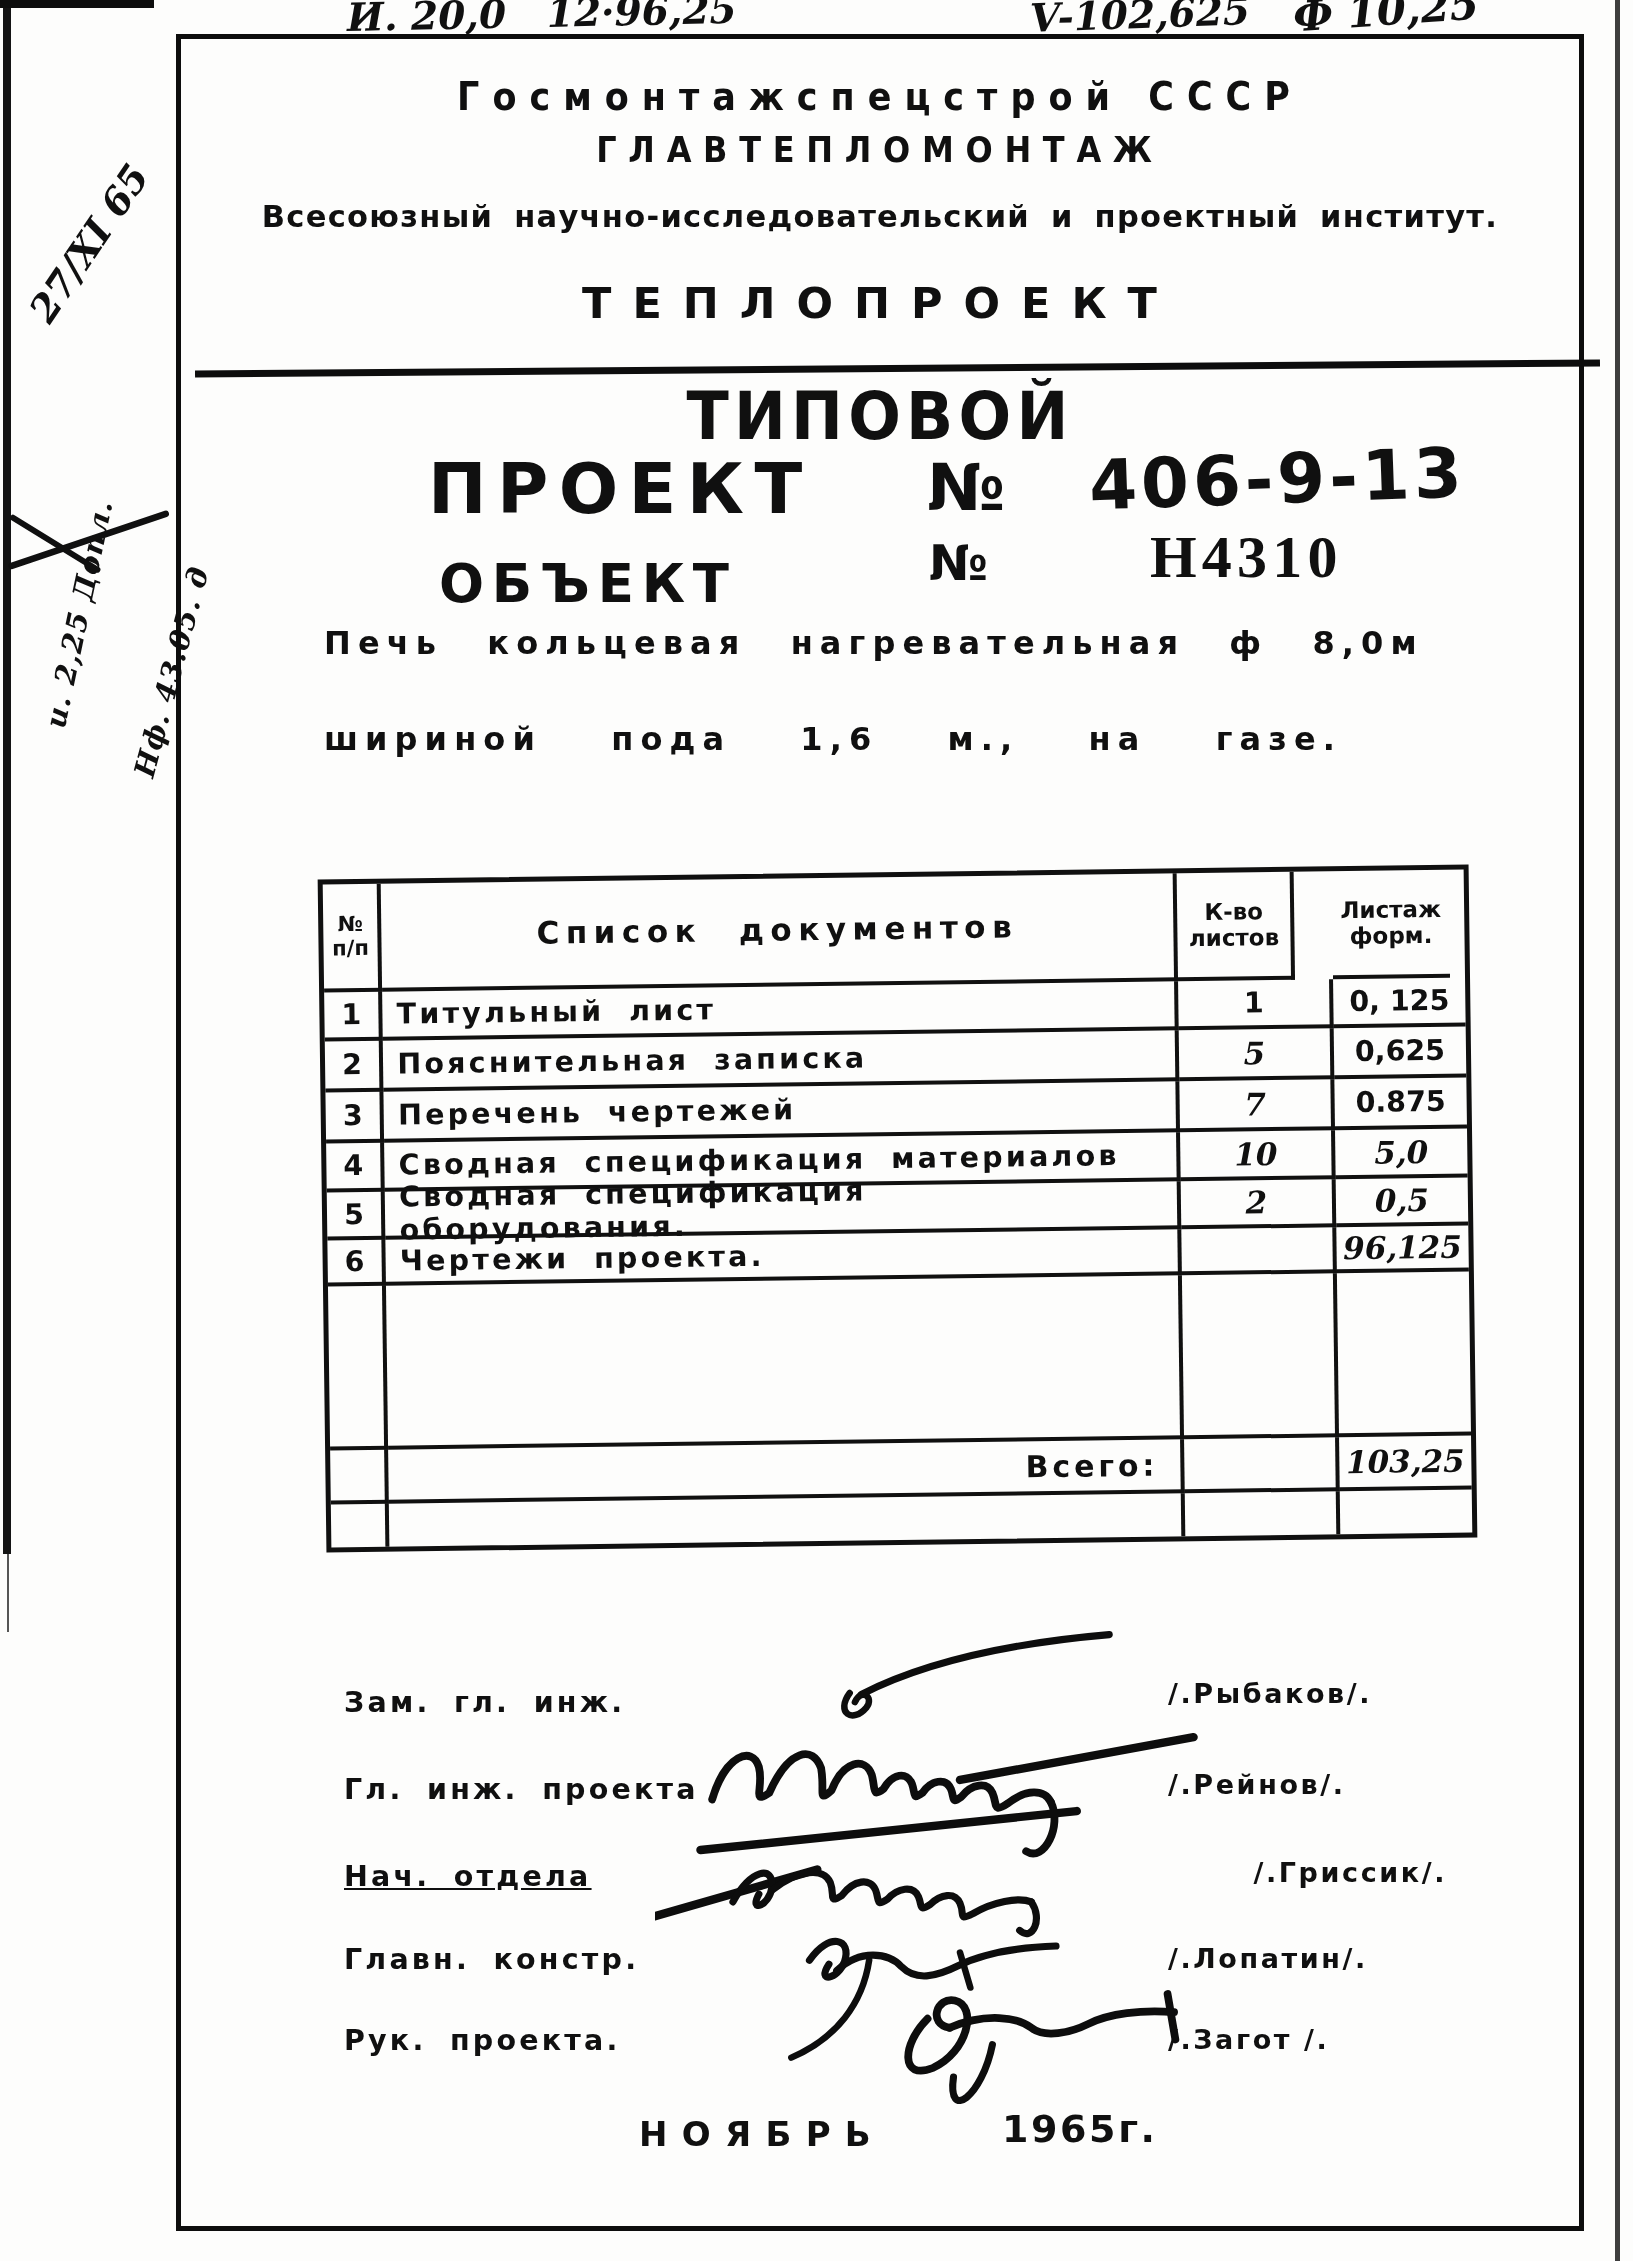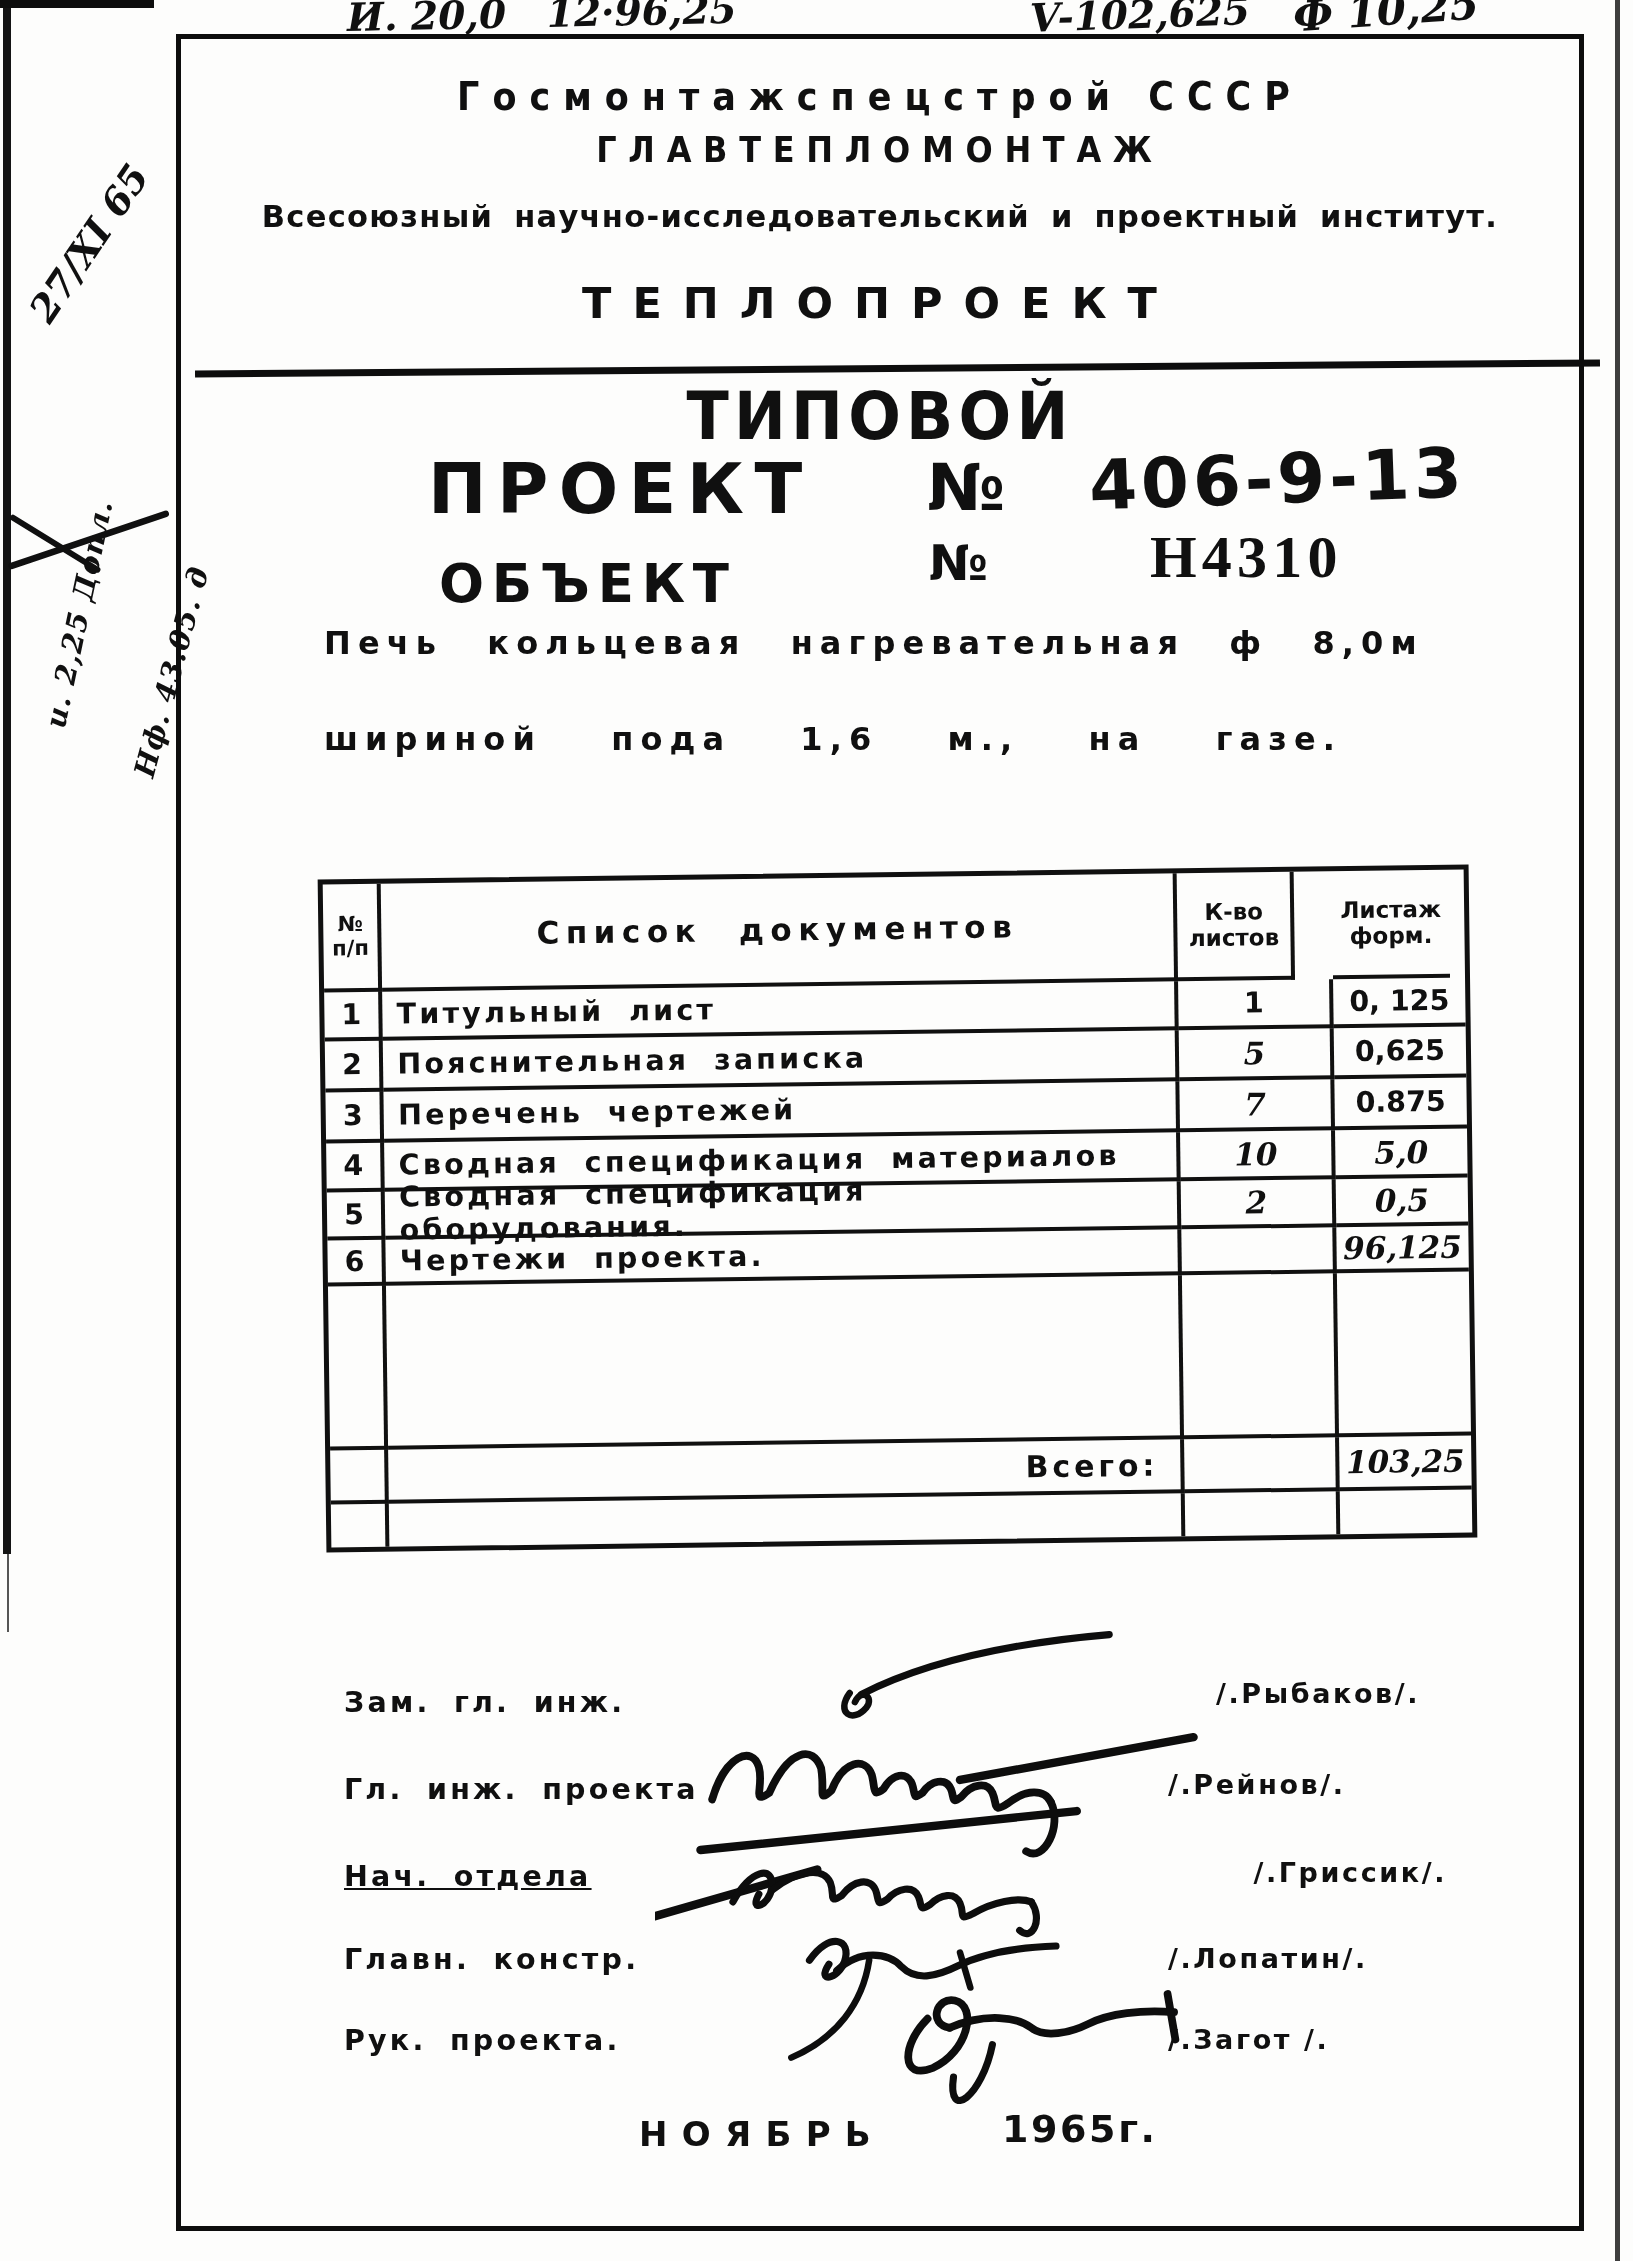"/.Рыбаков/." div.abs { margin-left: 48px -> none }
